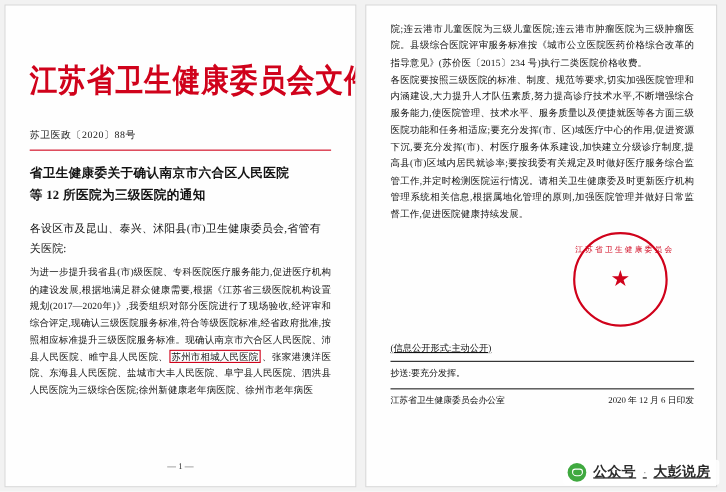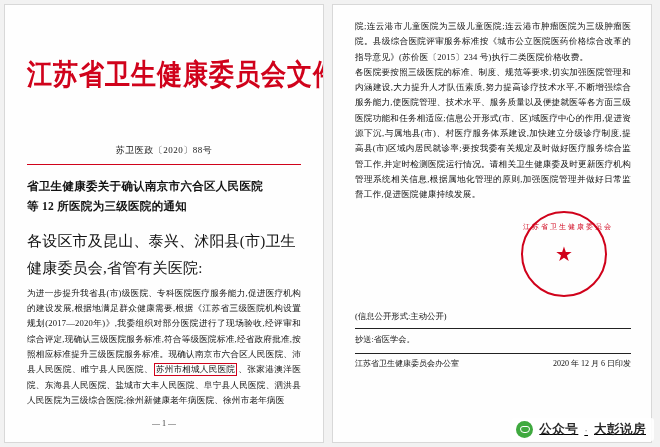"各医院要按照三级医院的标准、制度、规范等要求,切实加强医院管理和内涵建设,大力提" p { text: 信息公开形式(市、区)域医疗中心的作用,促进资源下沉,与属地县 -> 要充分发挥(市、区)域医疗中心的作用,促进资源下沉,要充分发挥 }
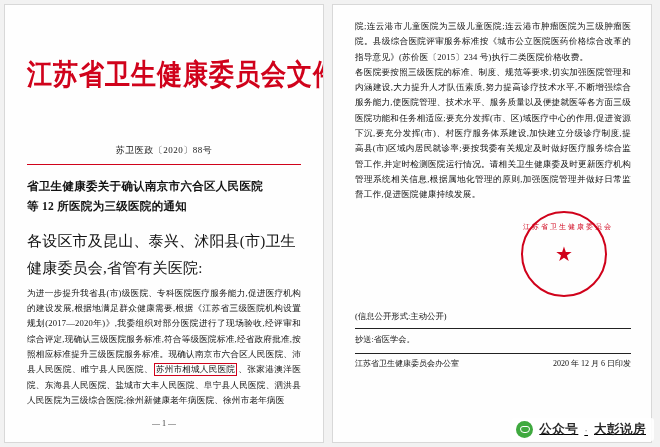"苏卫医政〔2020〕88号" .doc-number { margin-top: 54px -> 26px; text-align: center -> none }
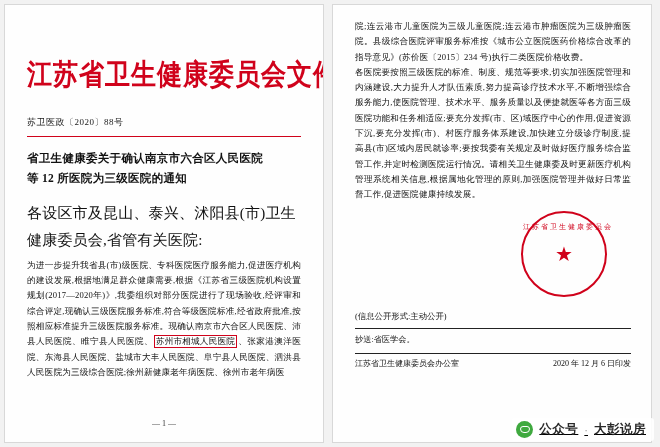"各设区市及昆山、泰兴、沭阳县(市)卫生健康委员会,省管有关医院:" .addressee { font-size: 15px -> 10px }
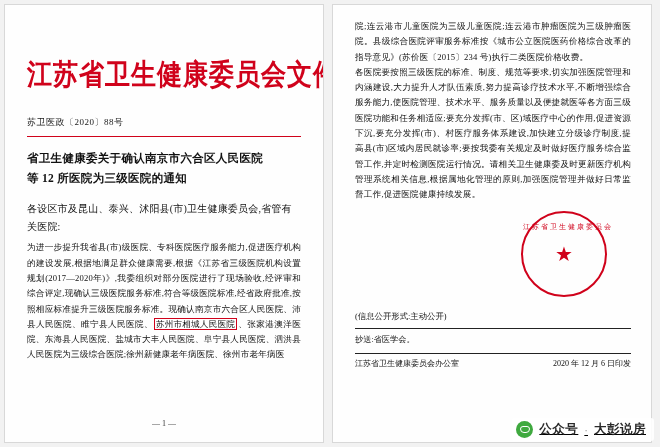"(信息公开形式:主动公开)" .paren-line { text-decoration: none -> underline }
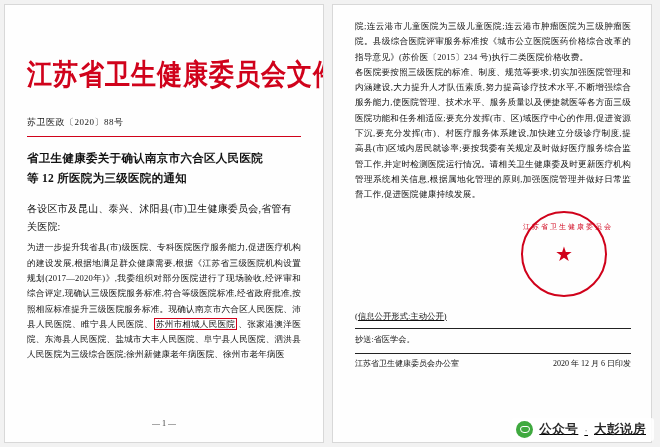"抄送:省医学会。" div.footer-block { text: :省医学会 -> :要充分发挥 }
